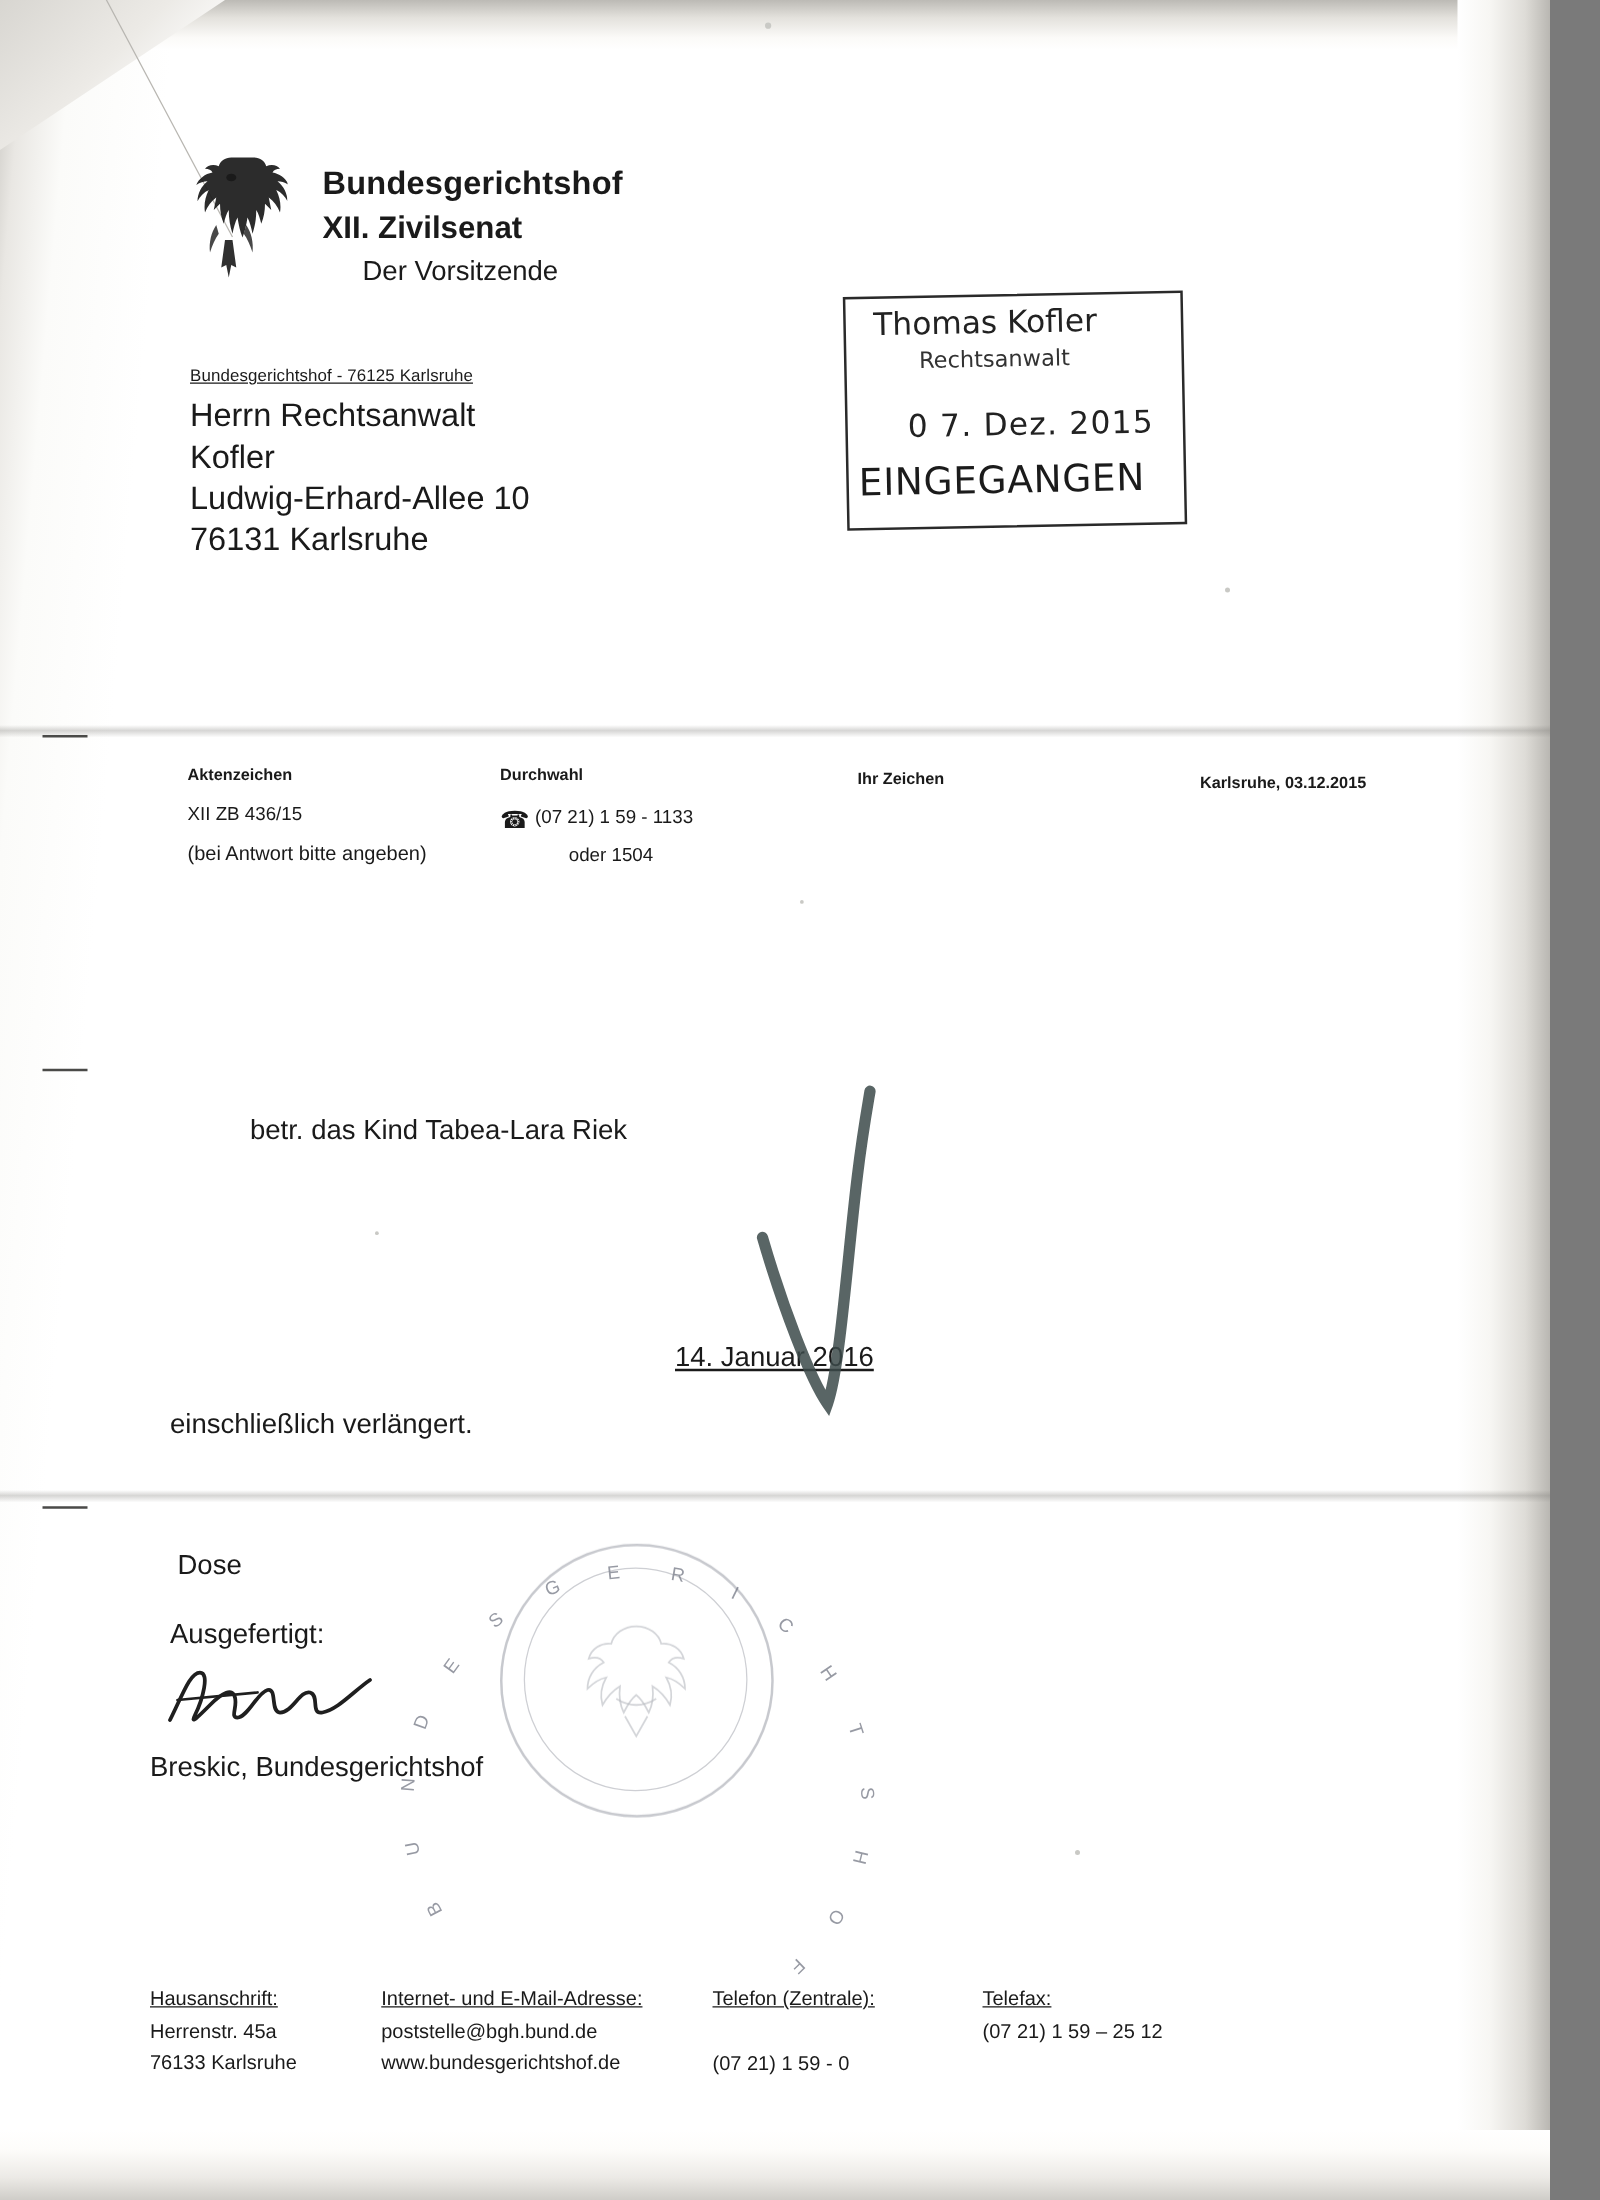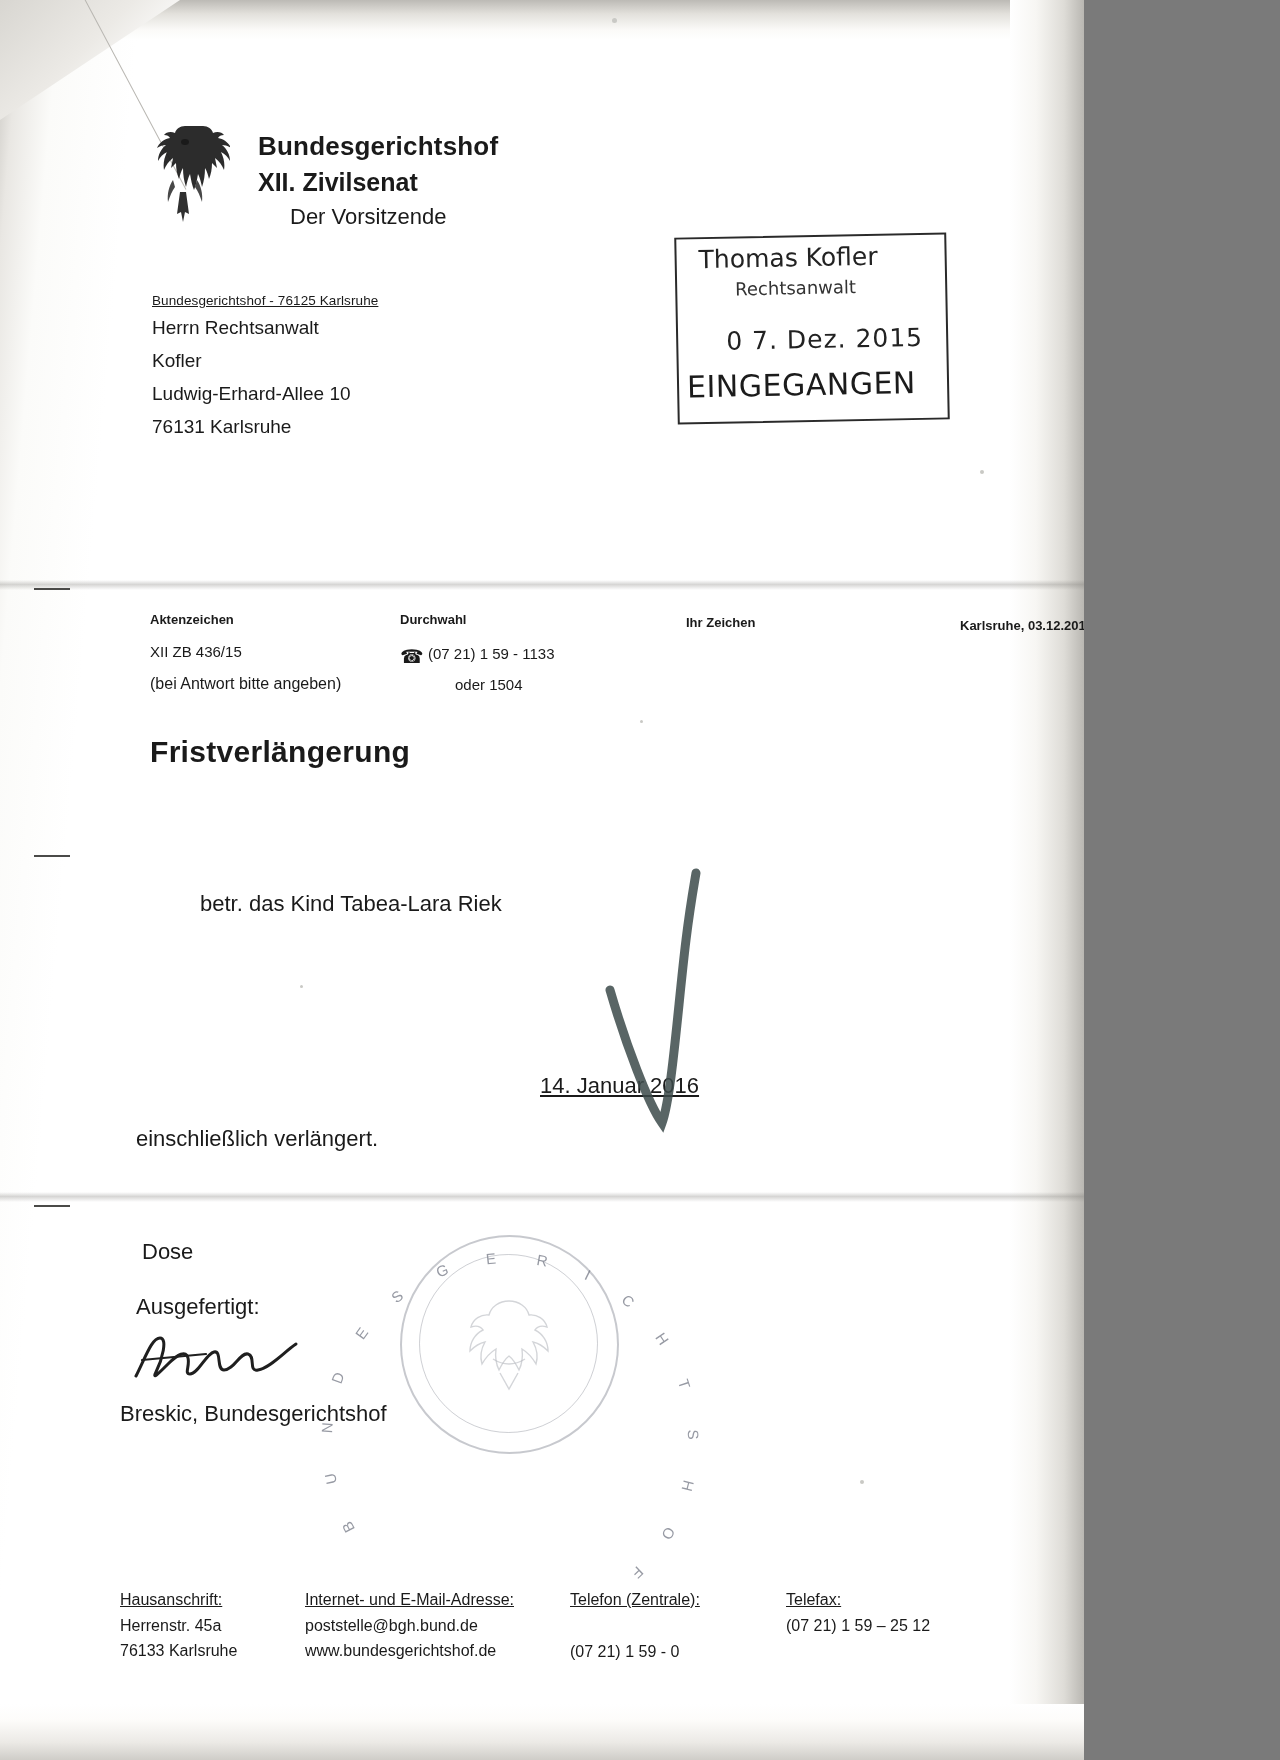"Bundesgerichtshof" #page { width: 1084px -> 1240px }
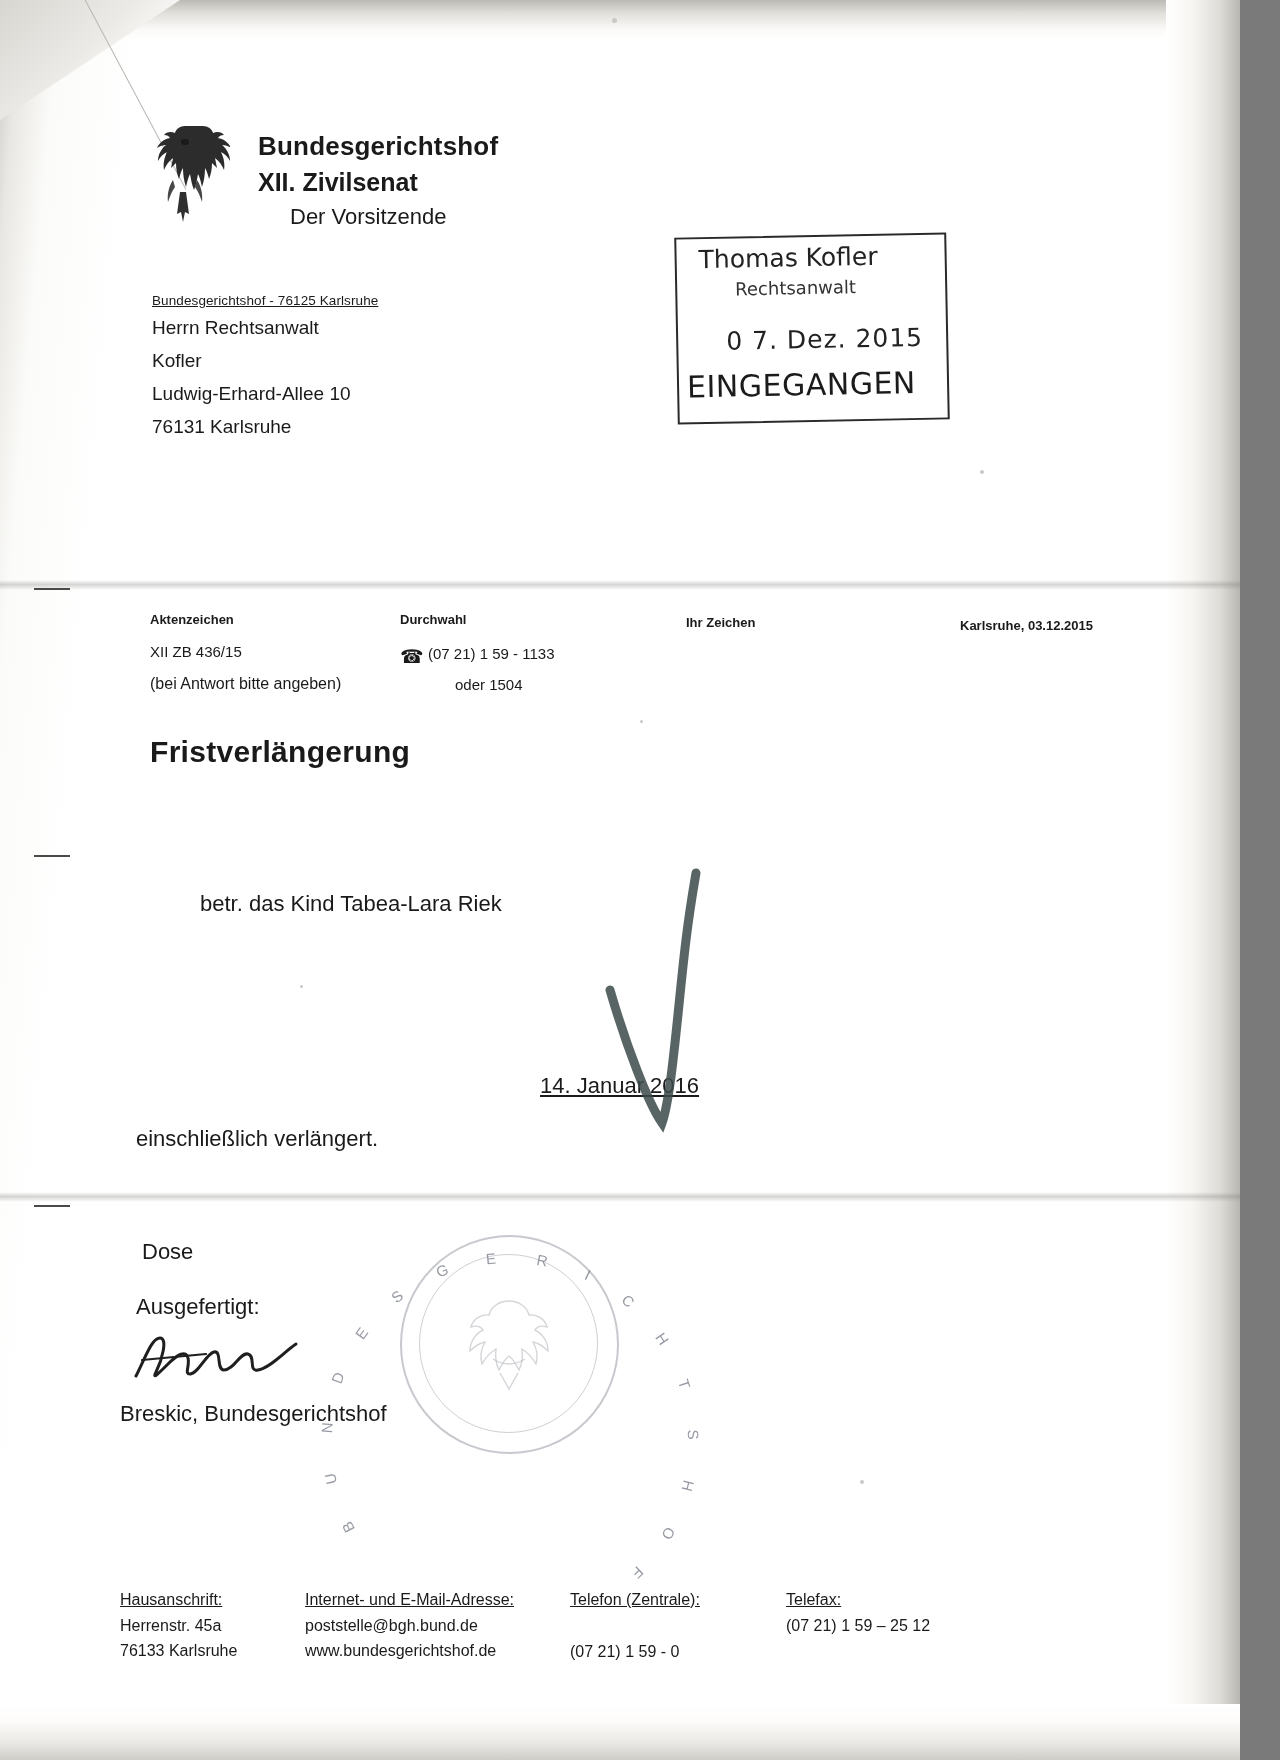"Herrn Rechtsanwalt" .addr { font-size: 19px -> 26px }
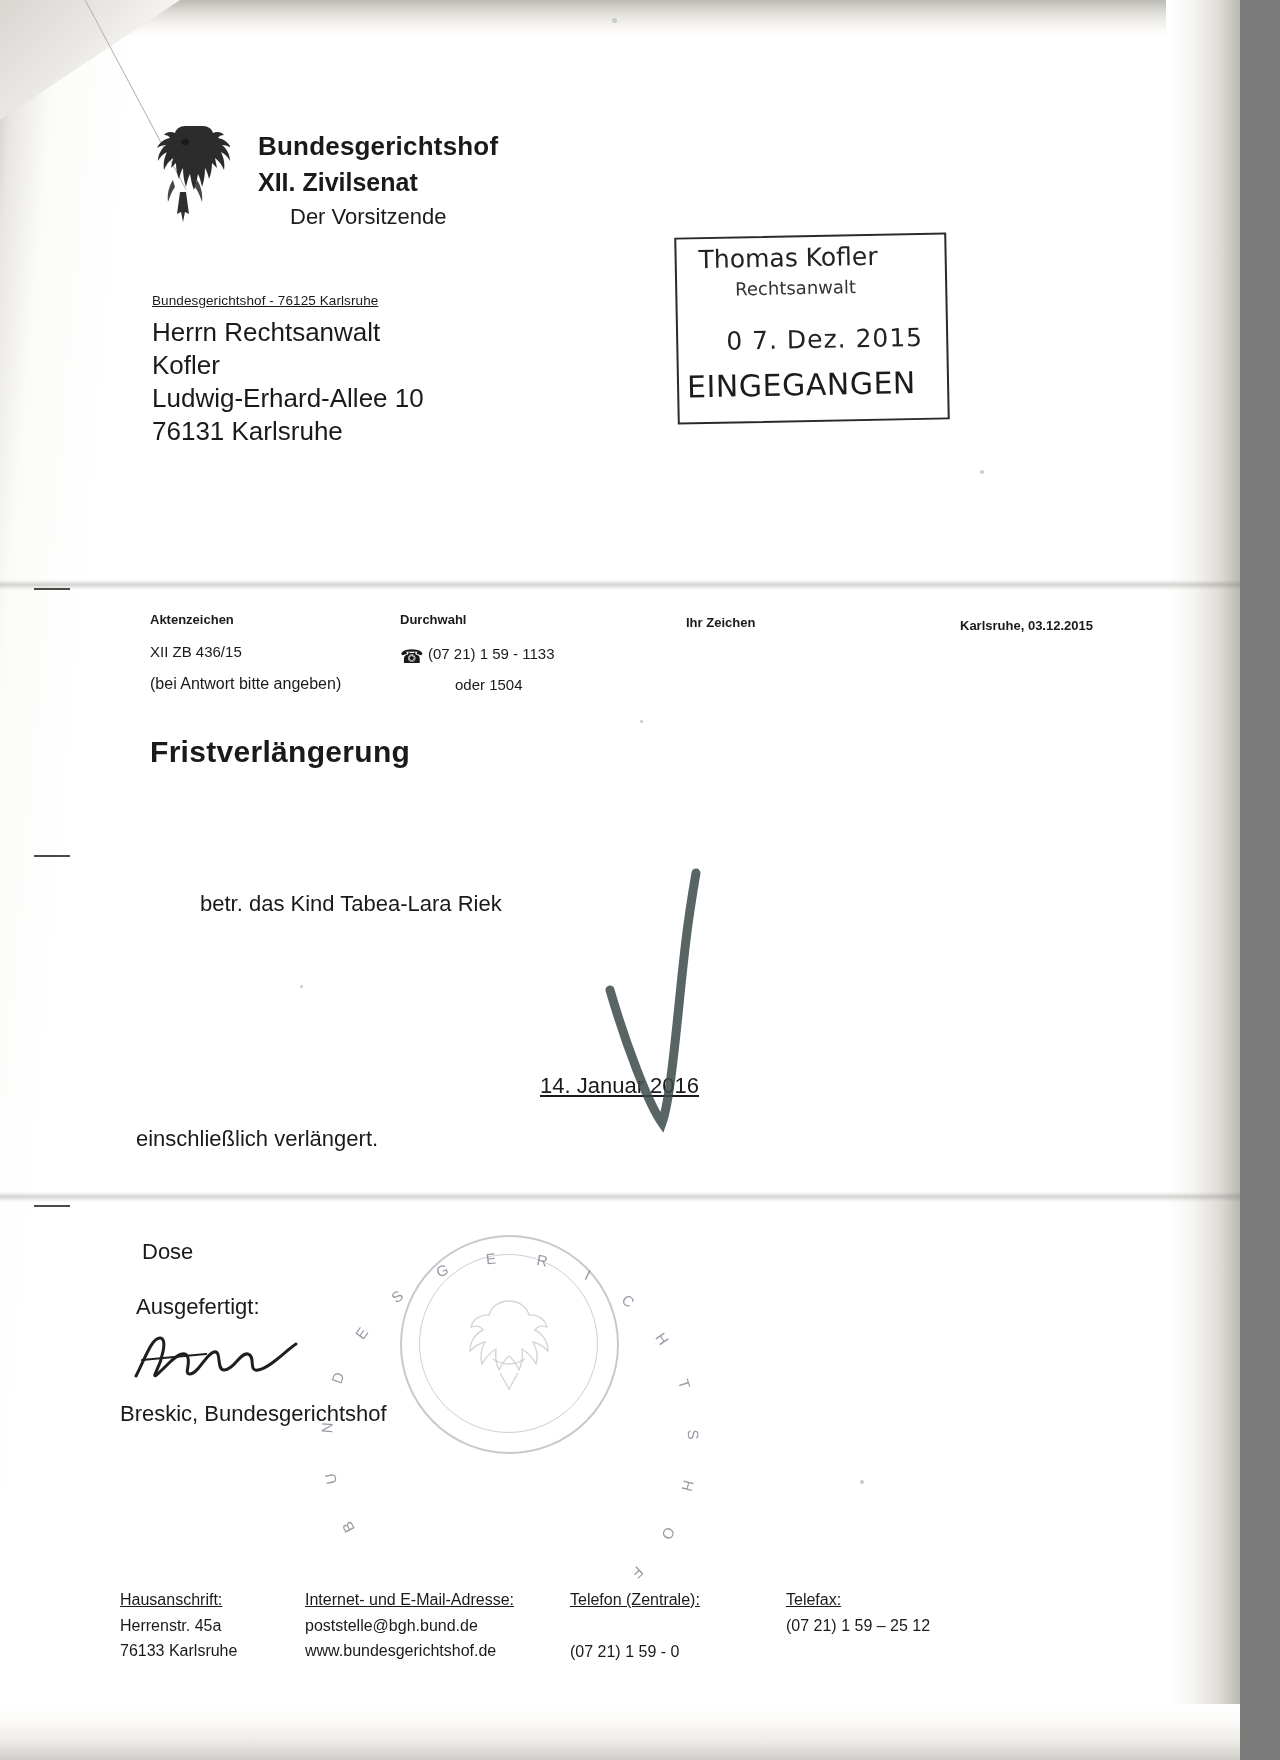"Fristverlängerung" div.t { html: <div>Fristverlängerung</div> -> none }
